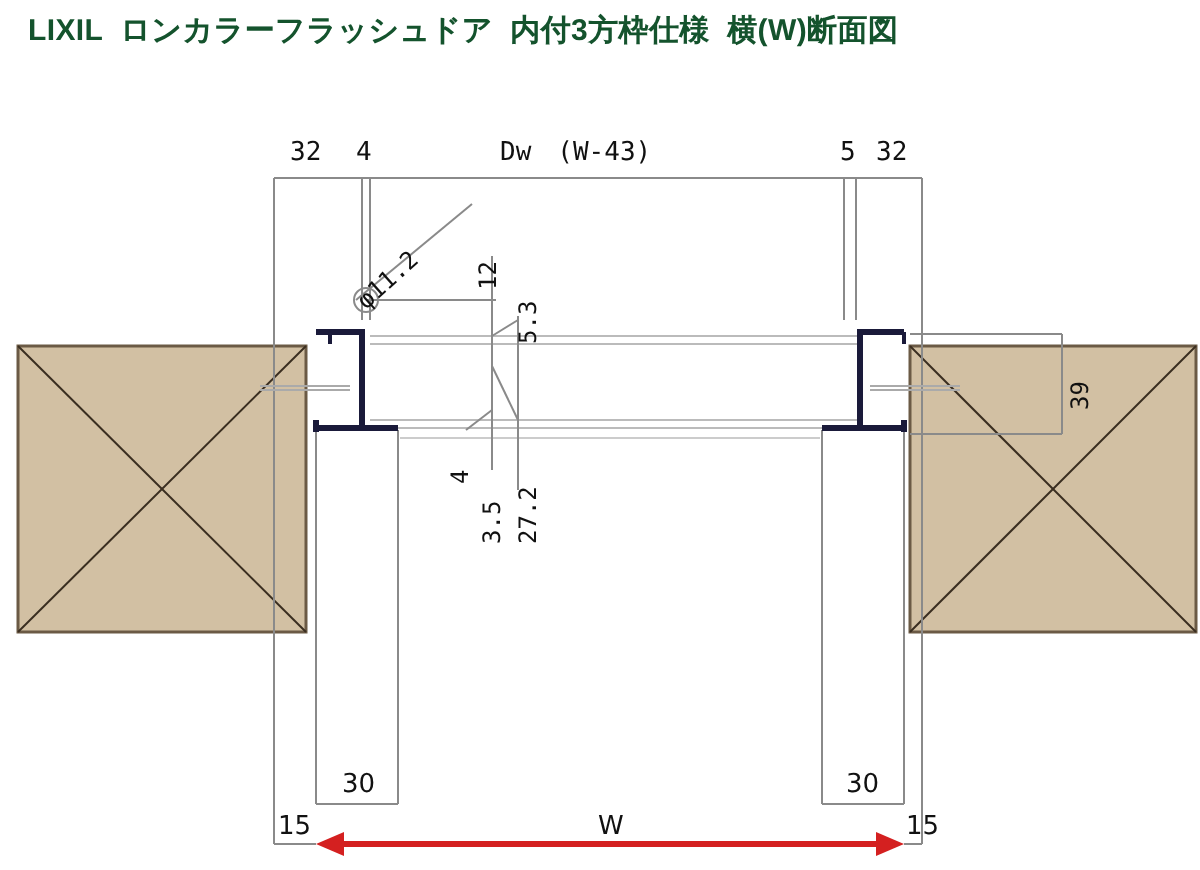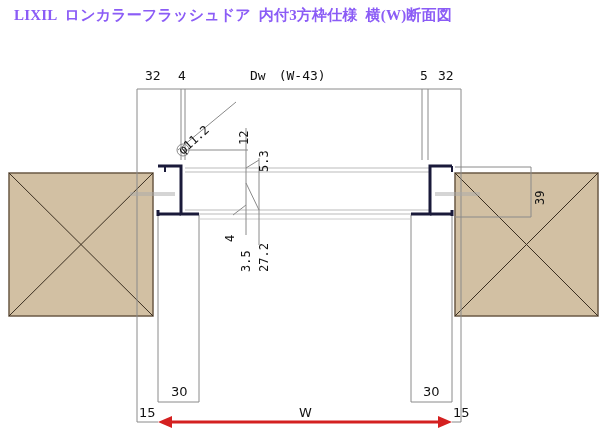"LIXIL ロンカラーフラッシュドア 内付3方枠仕様 横(W)断面図" .title { color: #8b5cf6 -> #14532d; font-family: Liberation Serif, serif -> Liberation Sans, sans-serif }
